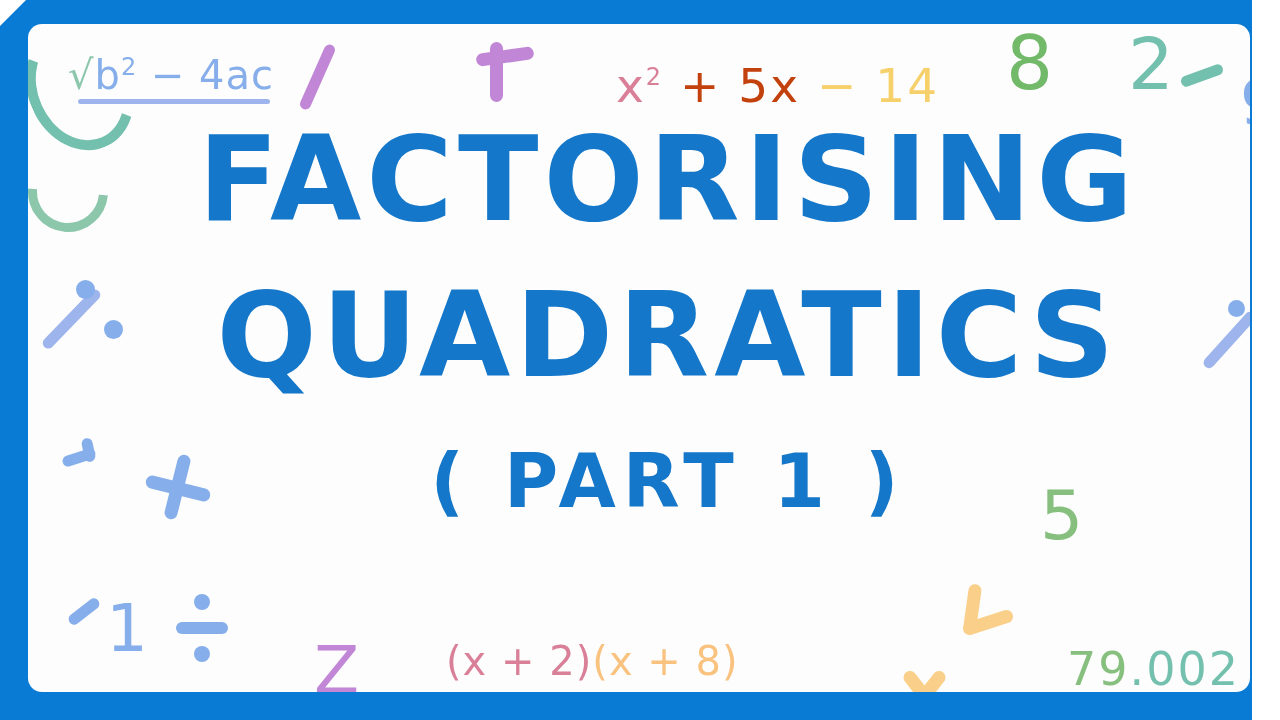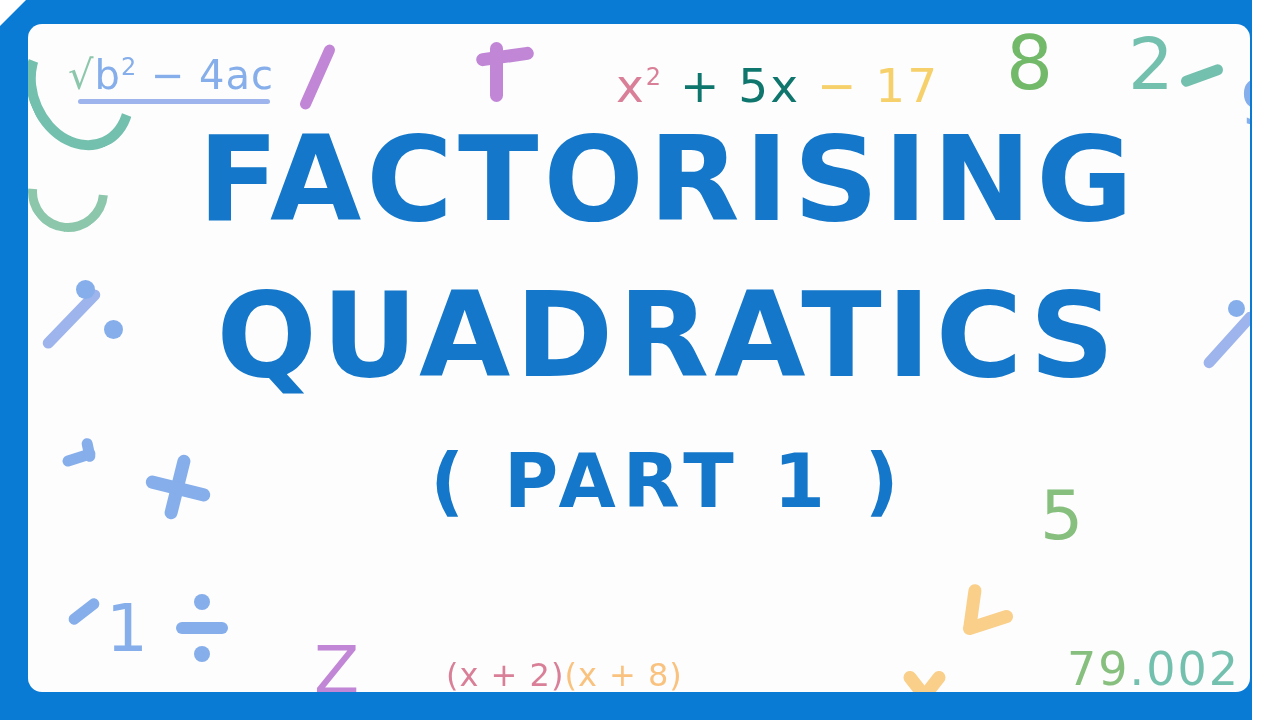"+ 5x" span { color: #0f766e -> #c2410c }
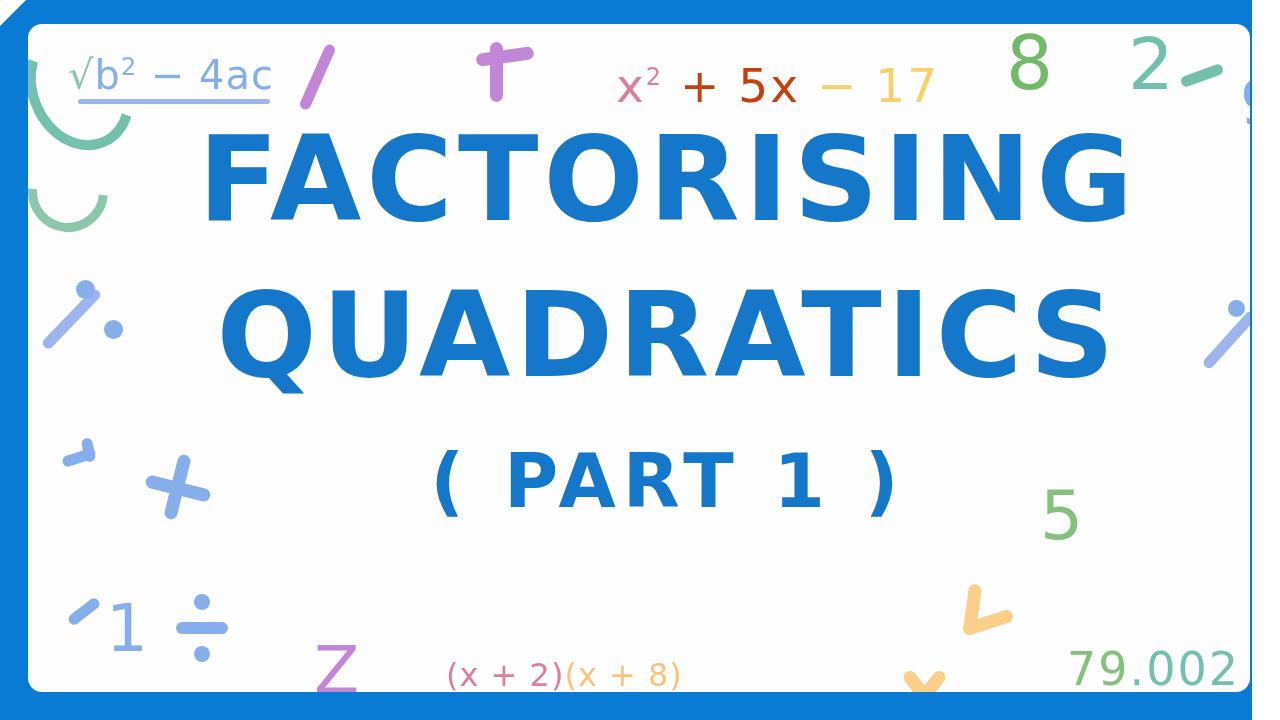"− 17" span { text: 17 -> 14 }
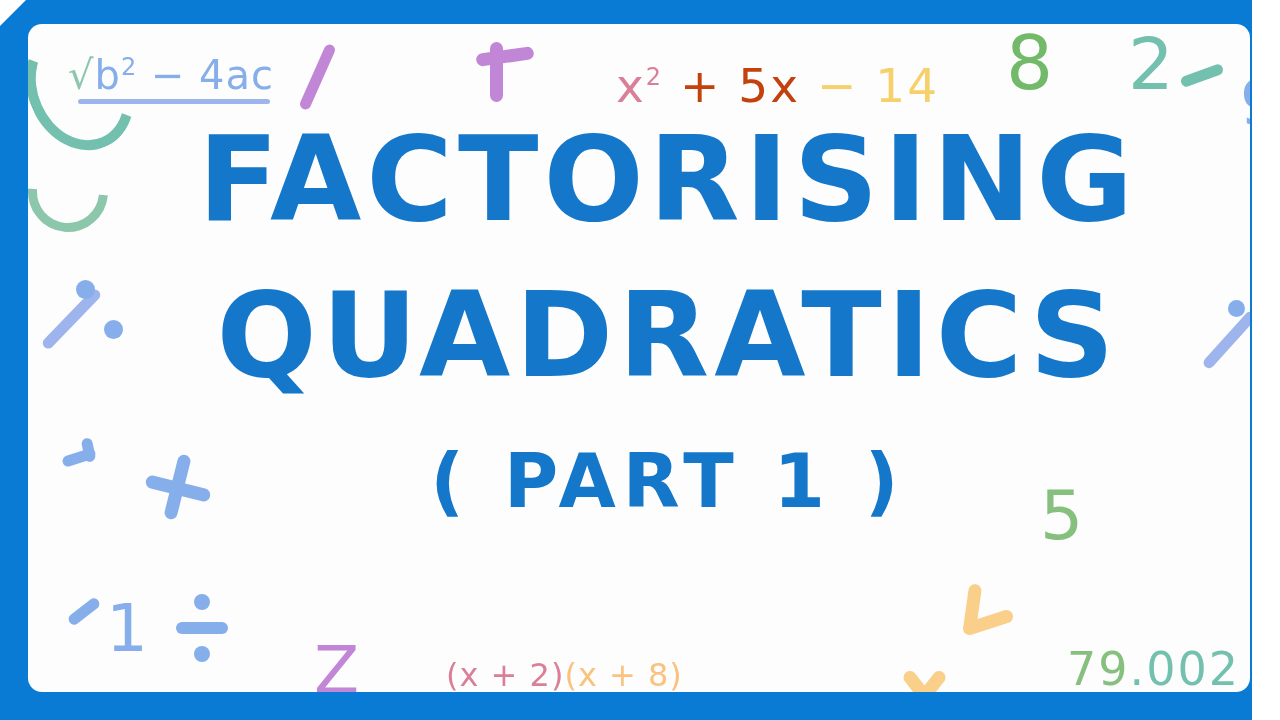"(x + 2)(x + 8)" .d-factored { font-size: 32px -> 40px; top: 632px -> 614px }
